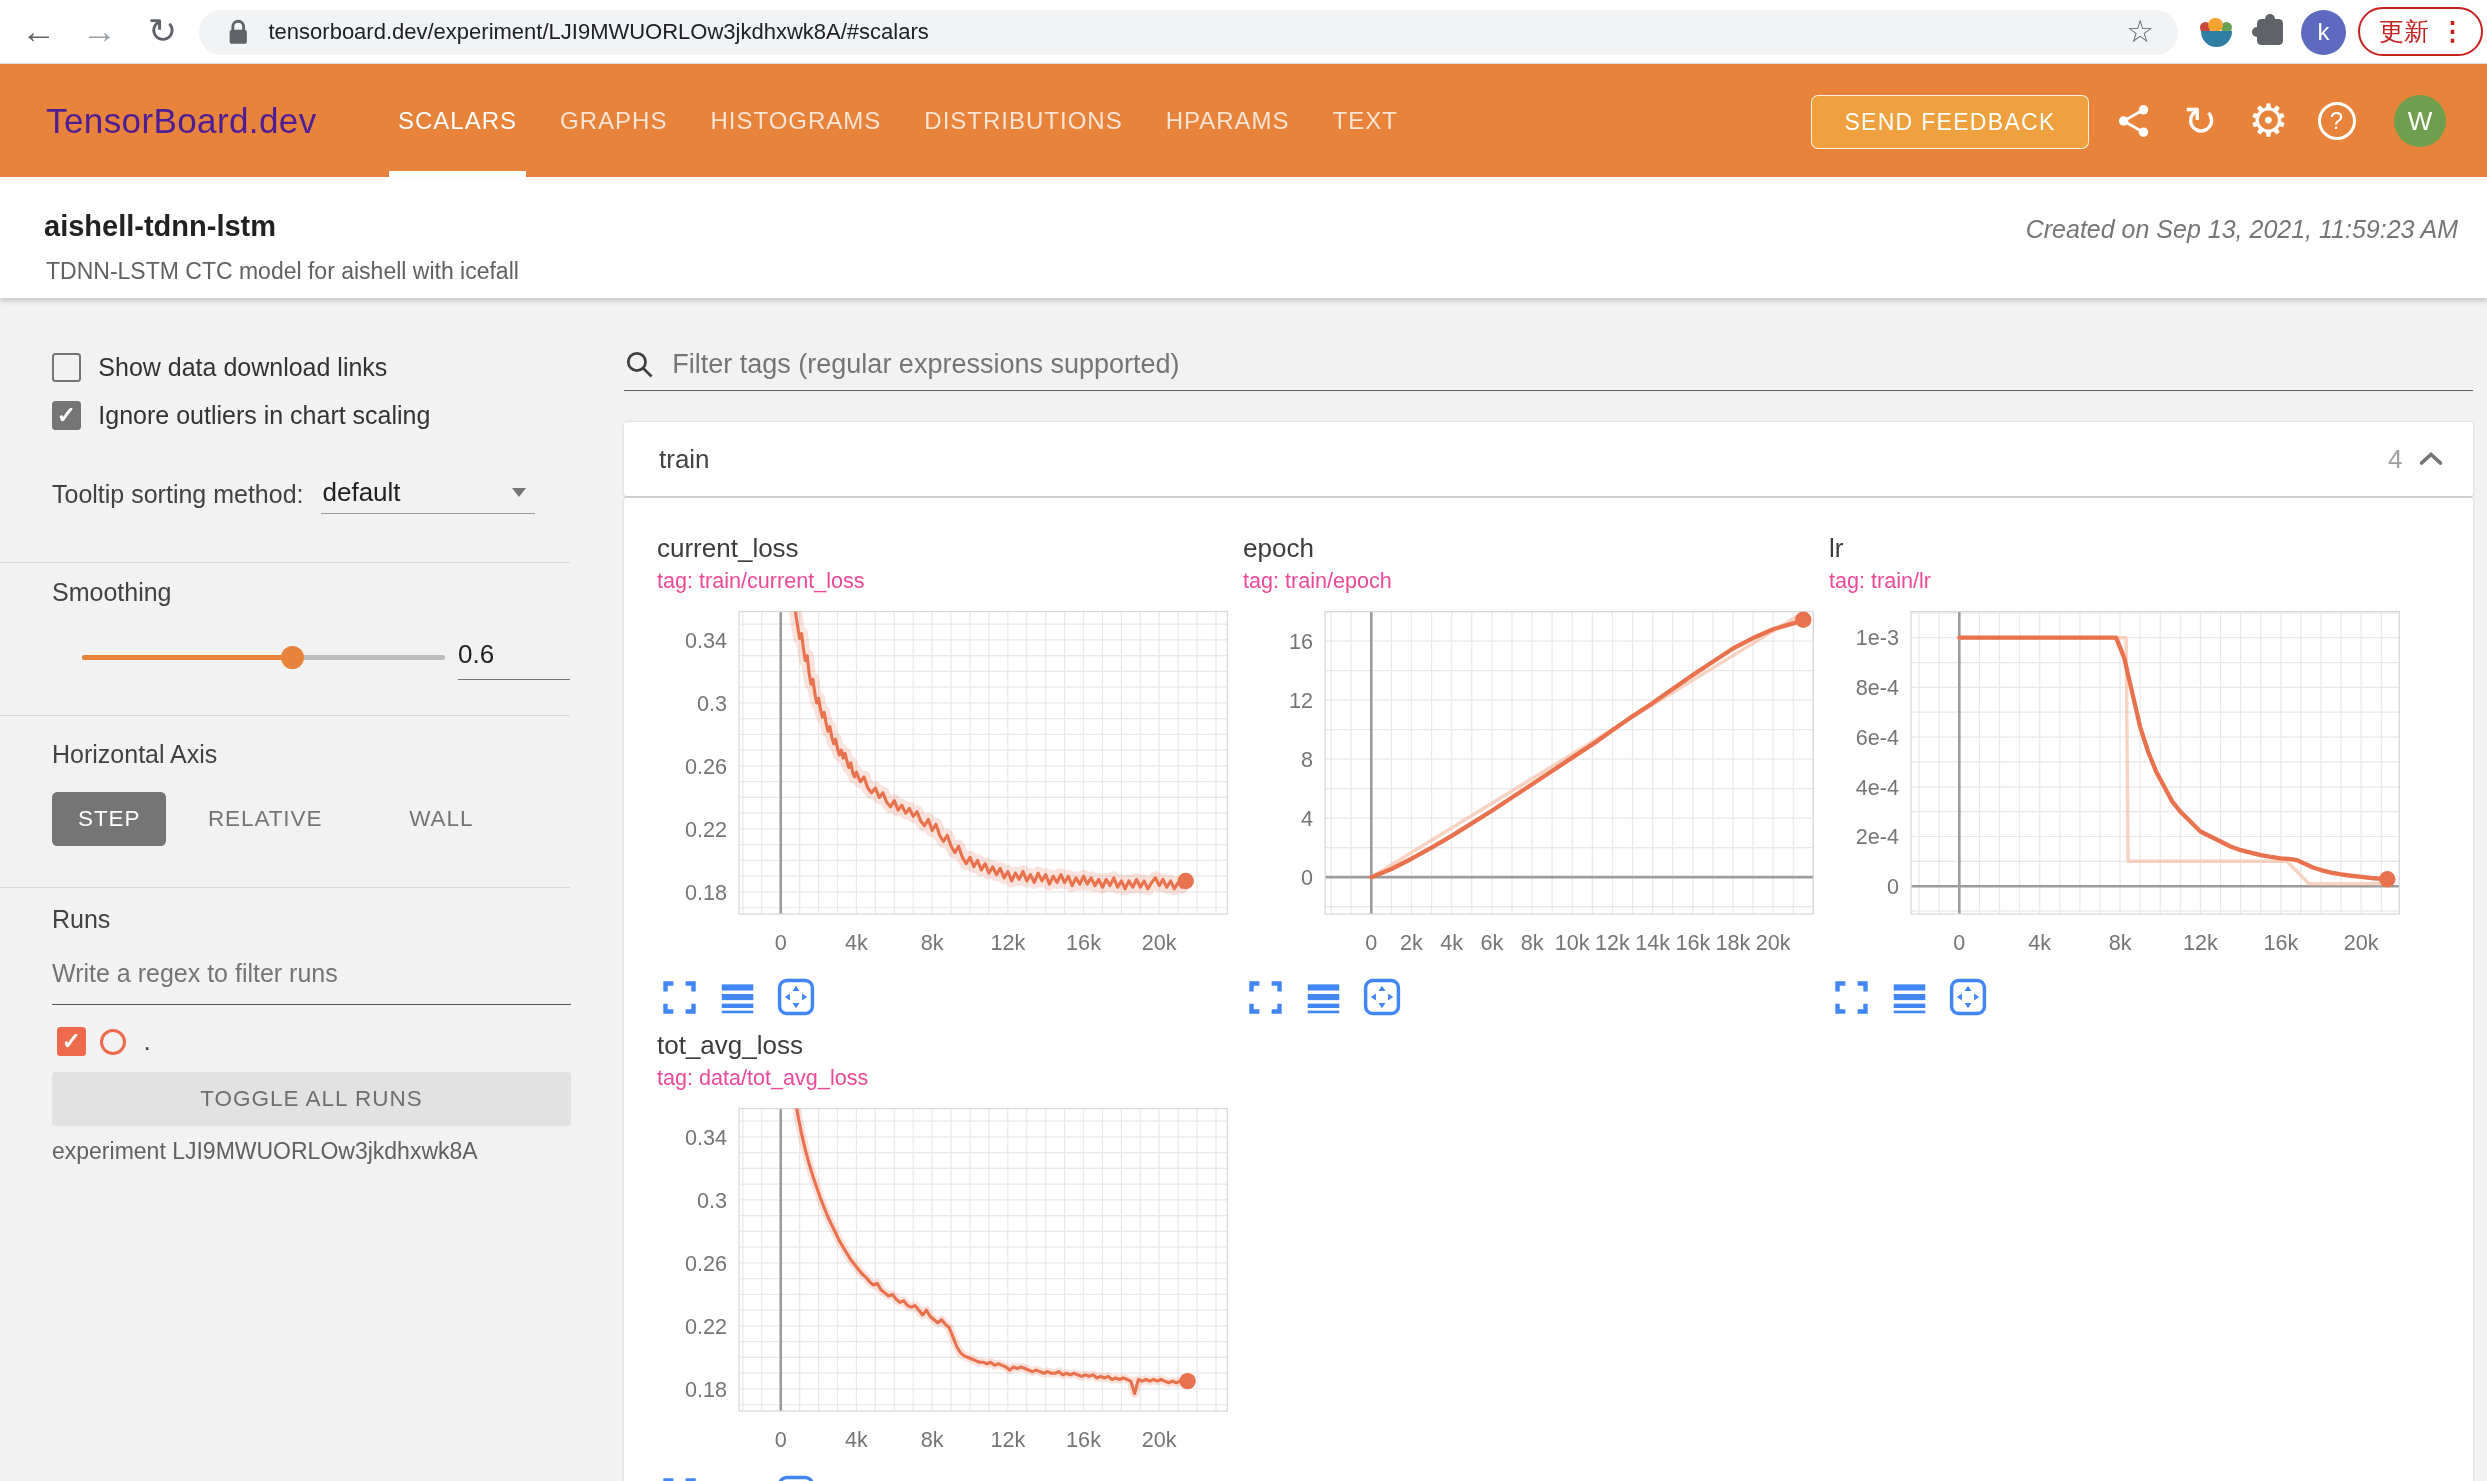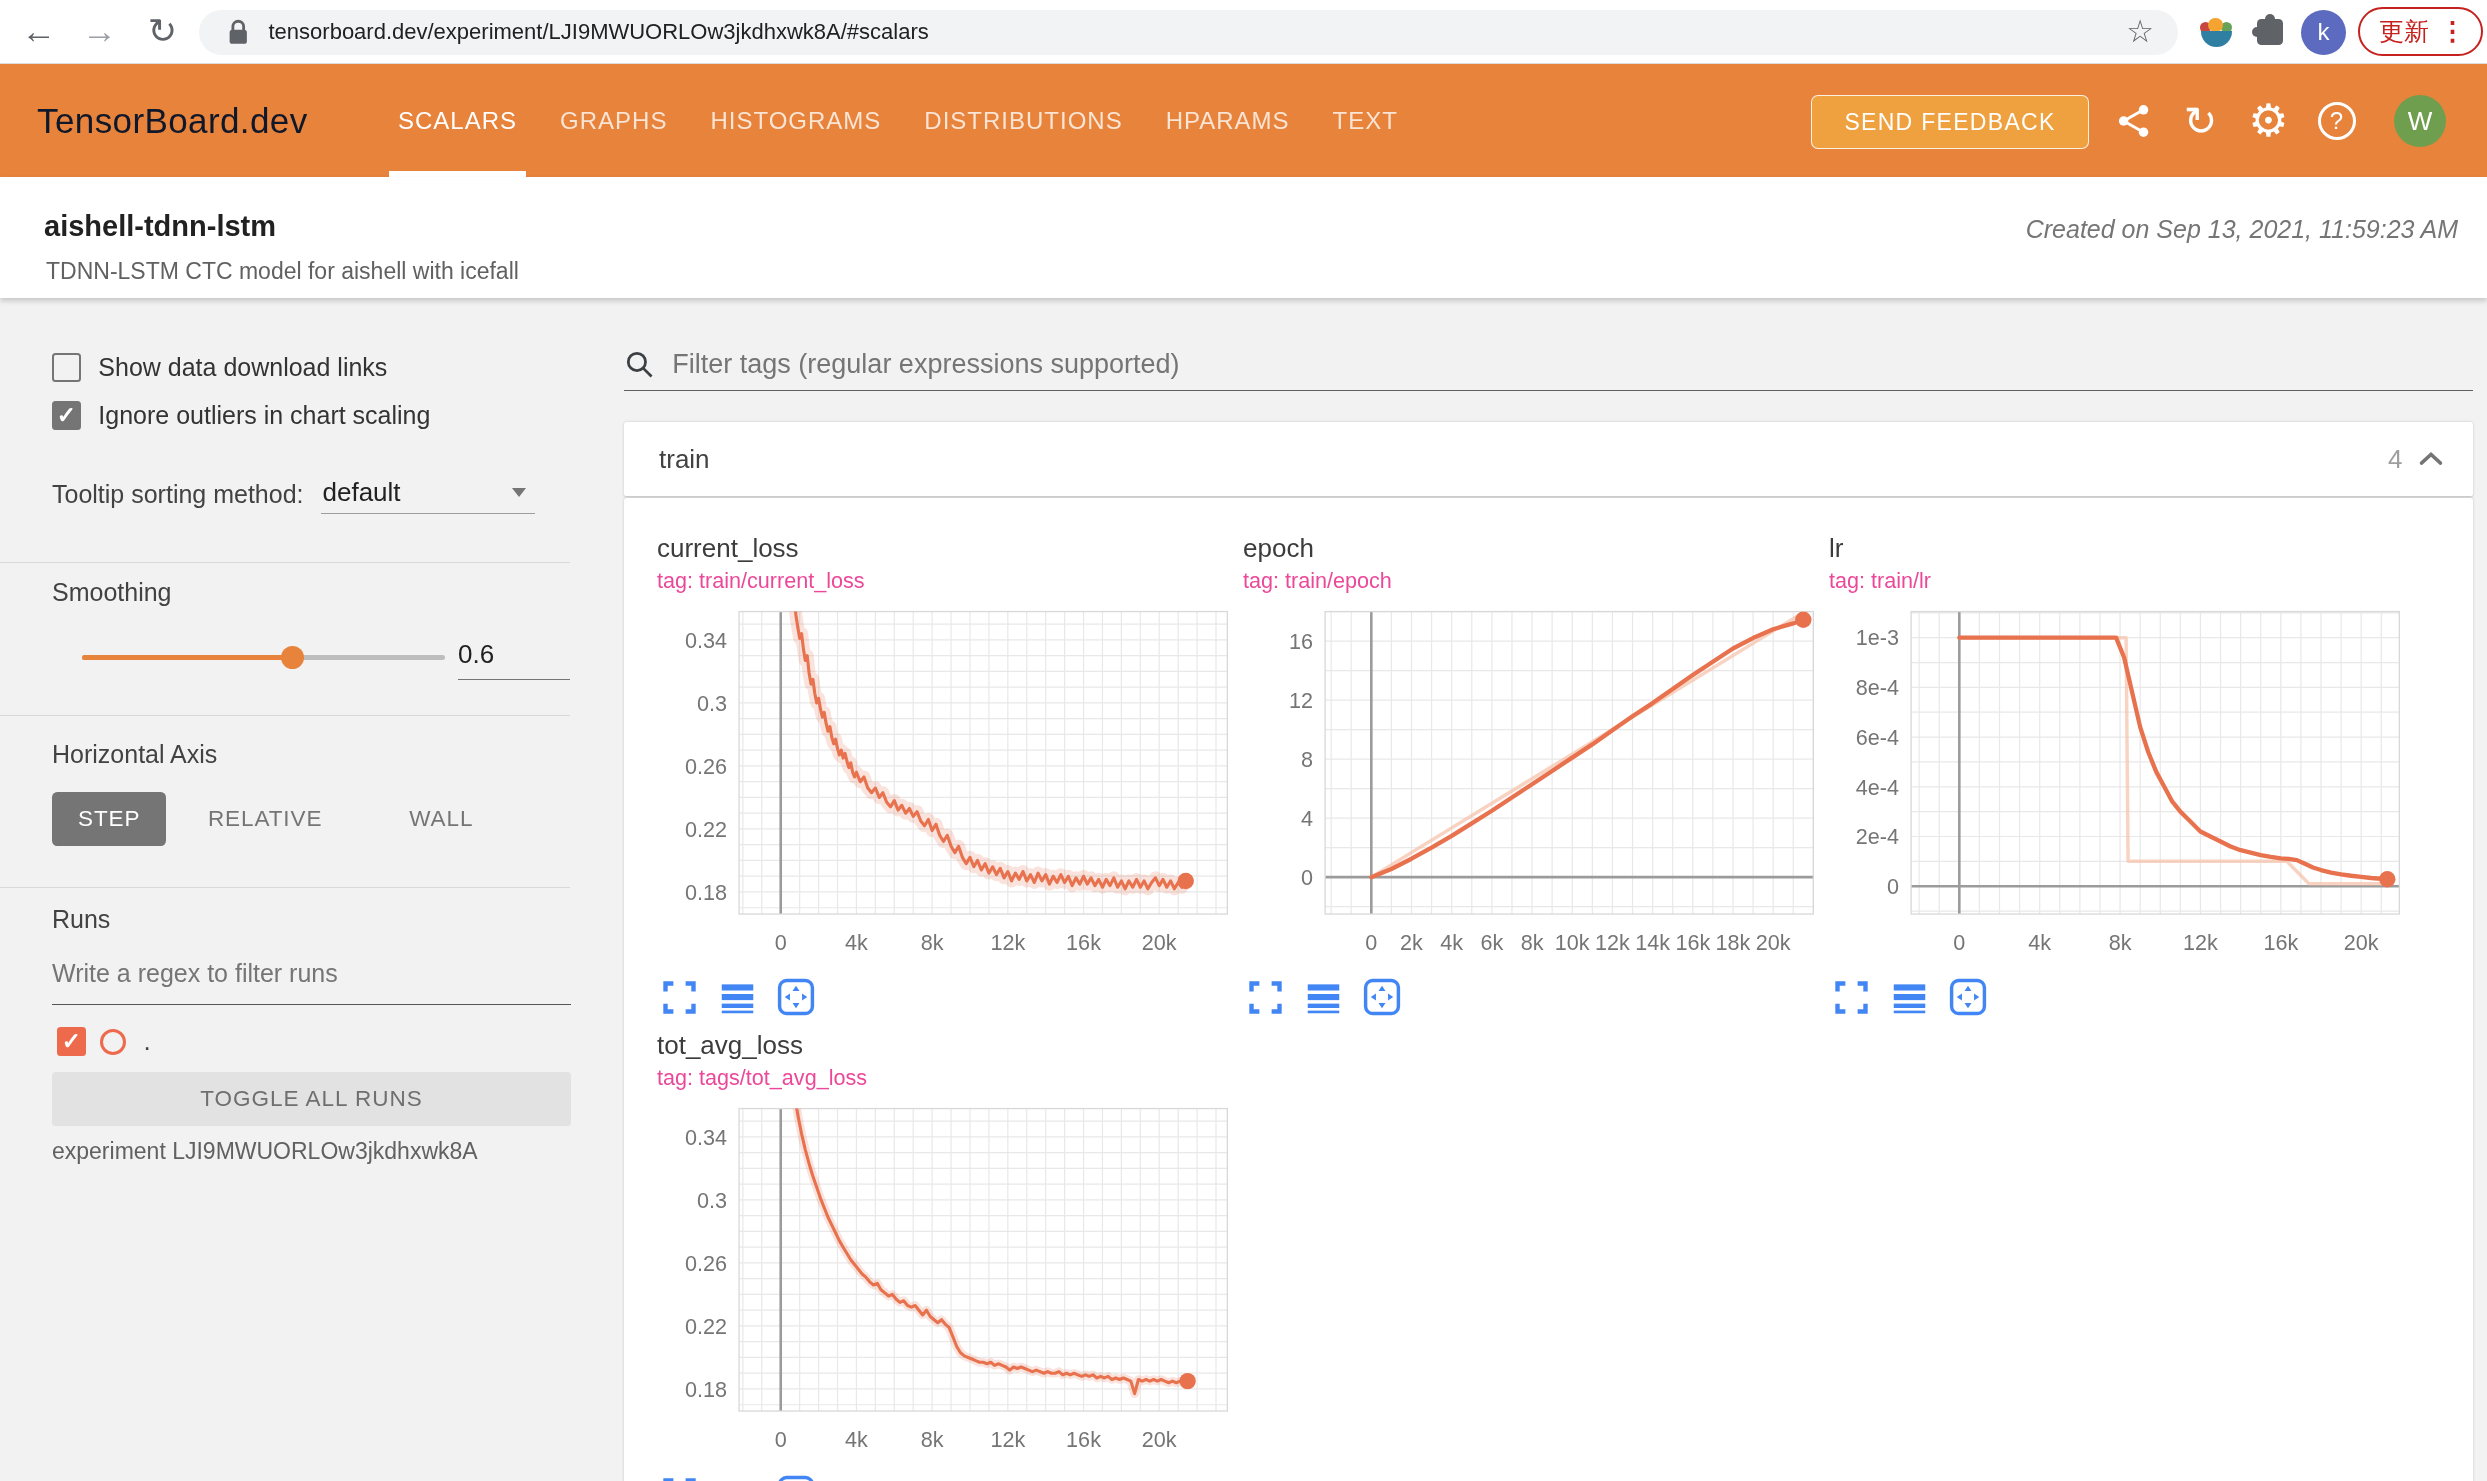"TensorBoard.dev" .logo { color: #0f172a -> #4c1d95; left: 37px -> 46px }
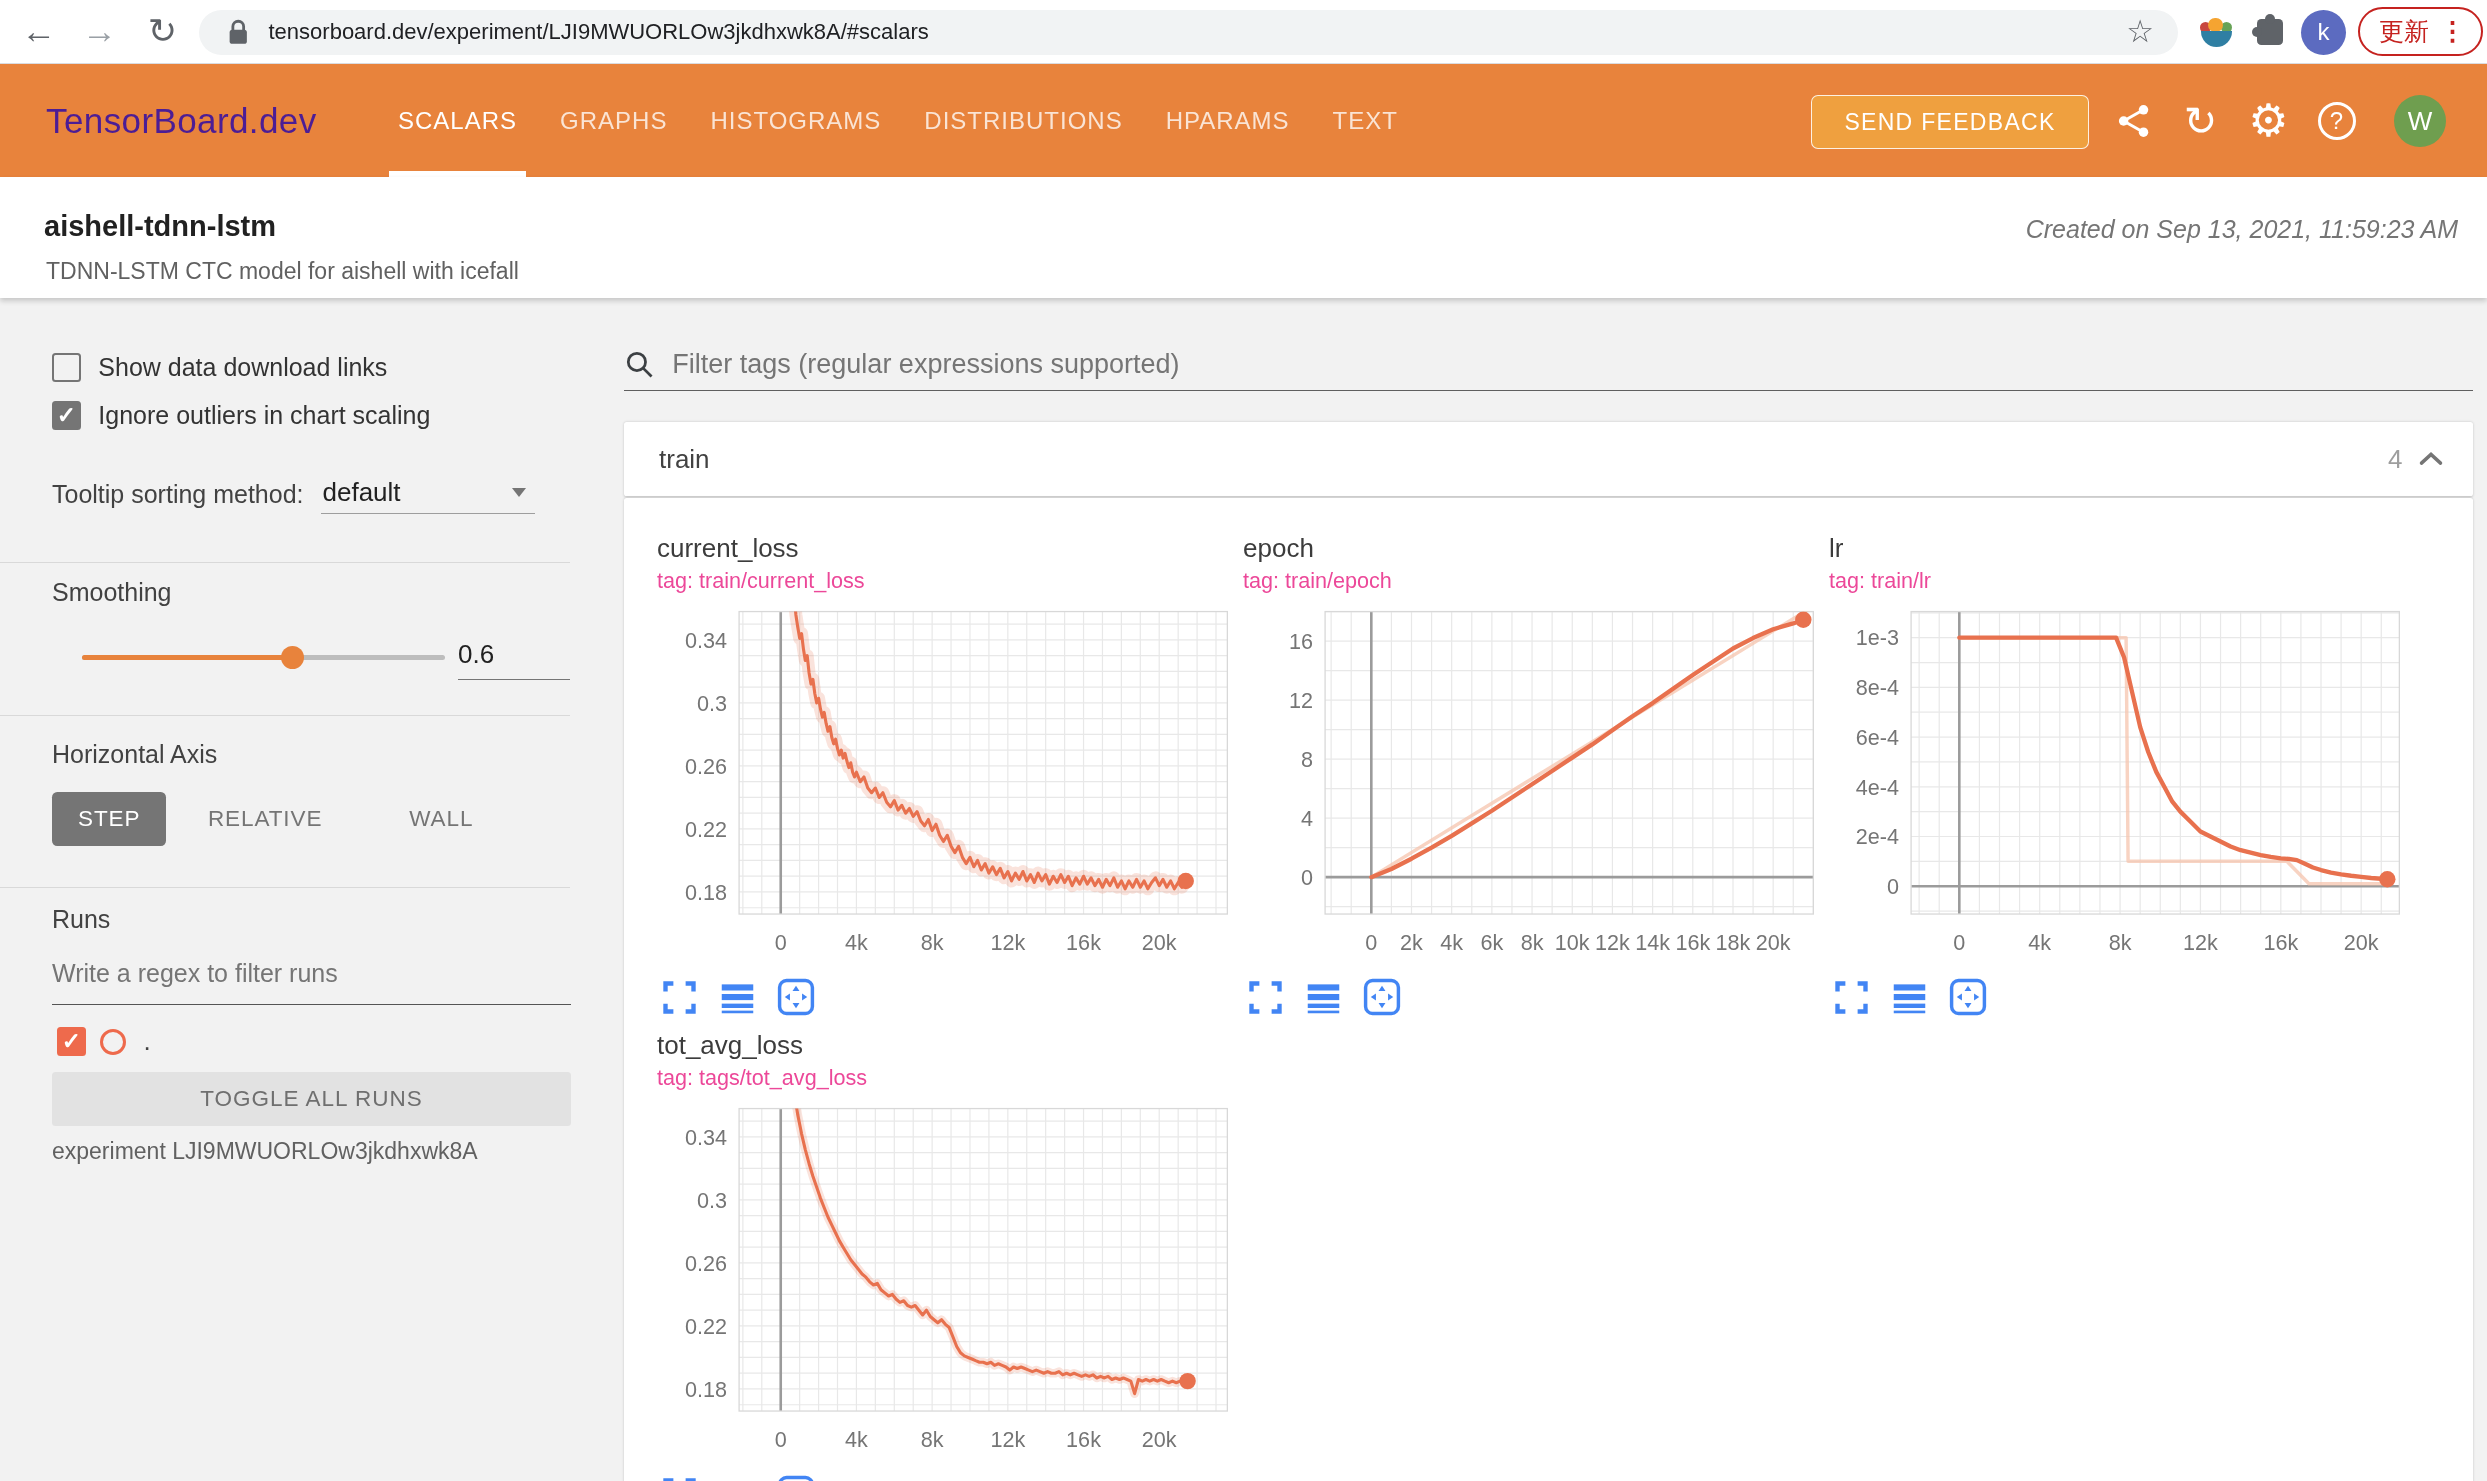"tag: tags/tot_avg_loss" div.chart-tag { text: tags/tot -> data/tot }
